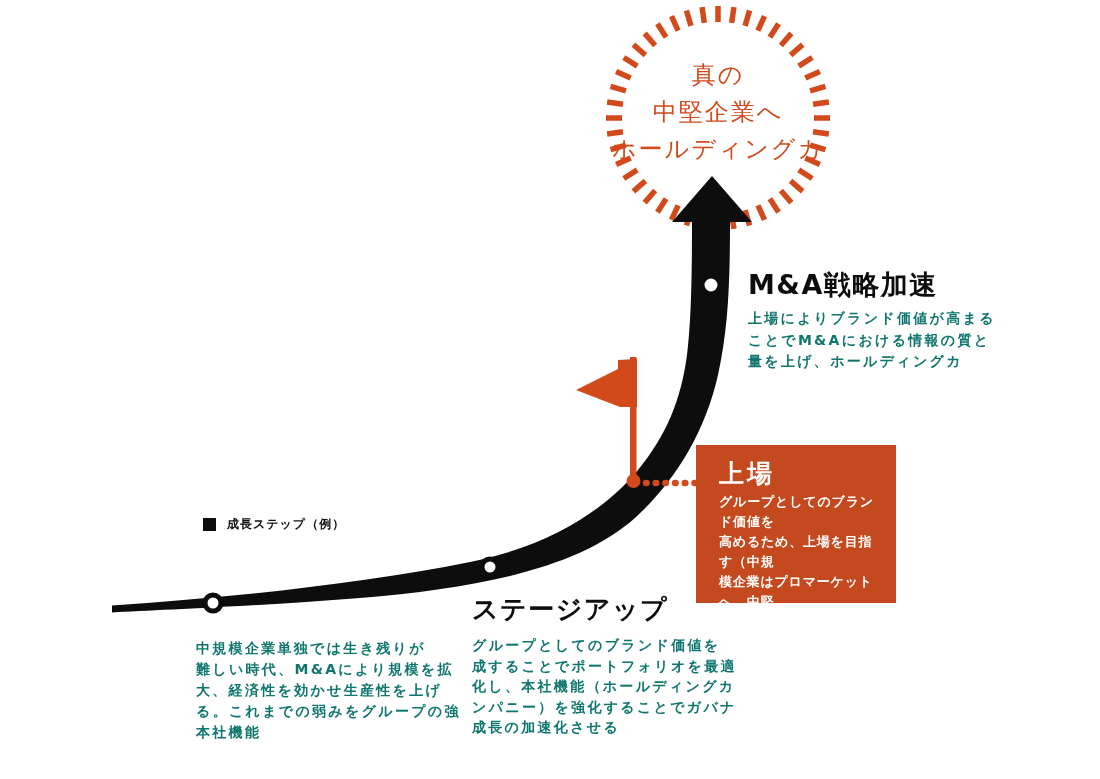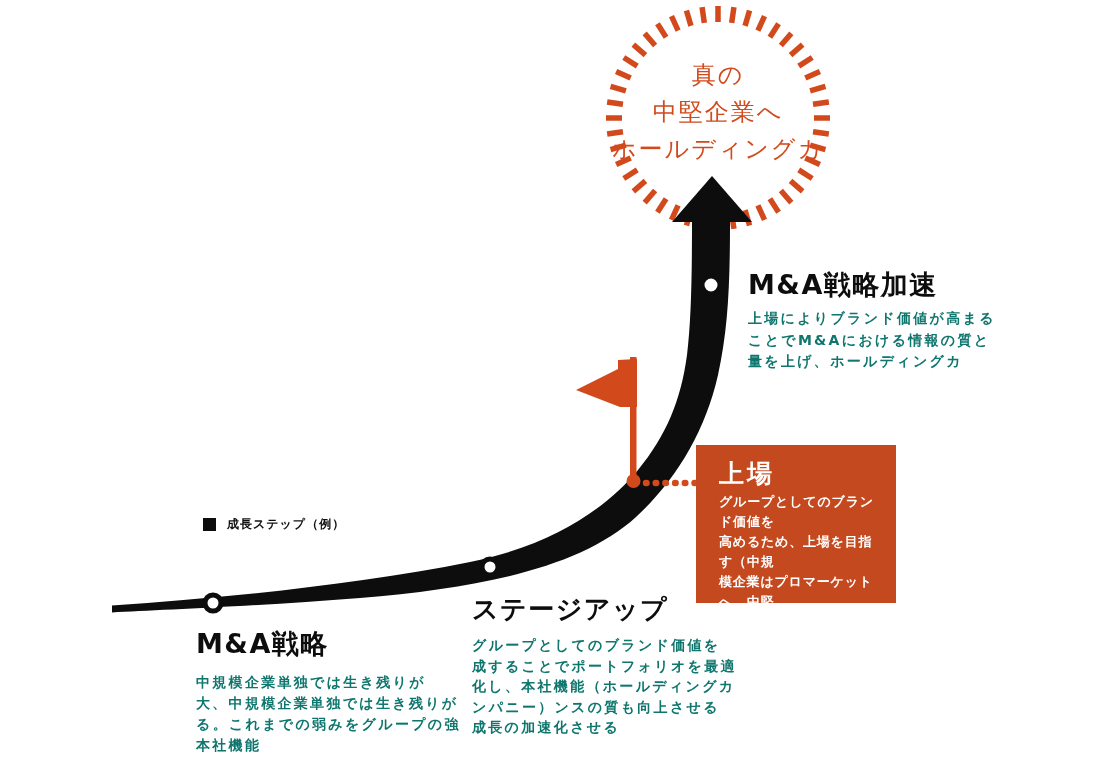"M&A戦略" h2 { html: <h2>M&amp;A戦略</h2> -> none }
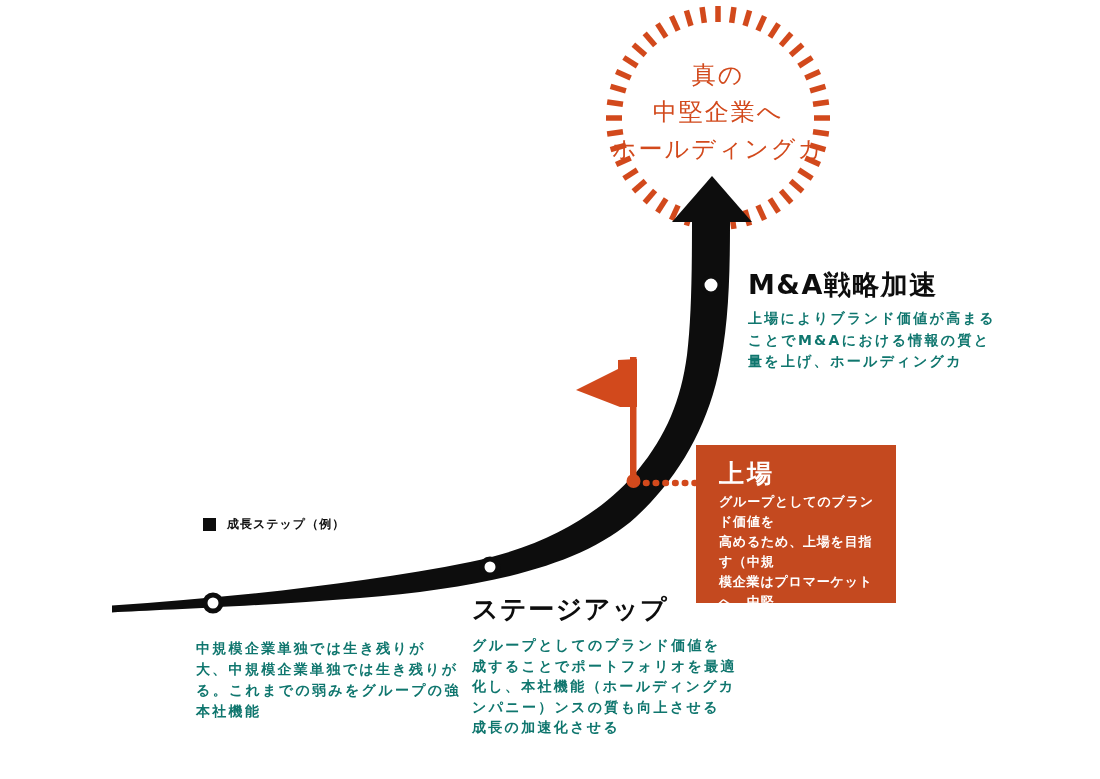"難しい時代、M&Aにより規模を拡" div { html: none -> <div>難しい時代、M&amp;Aにより規模を拡</div> }
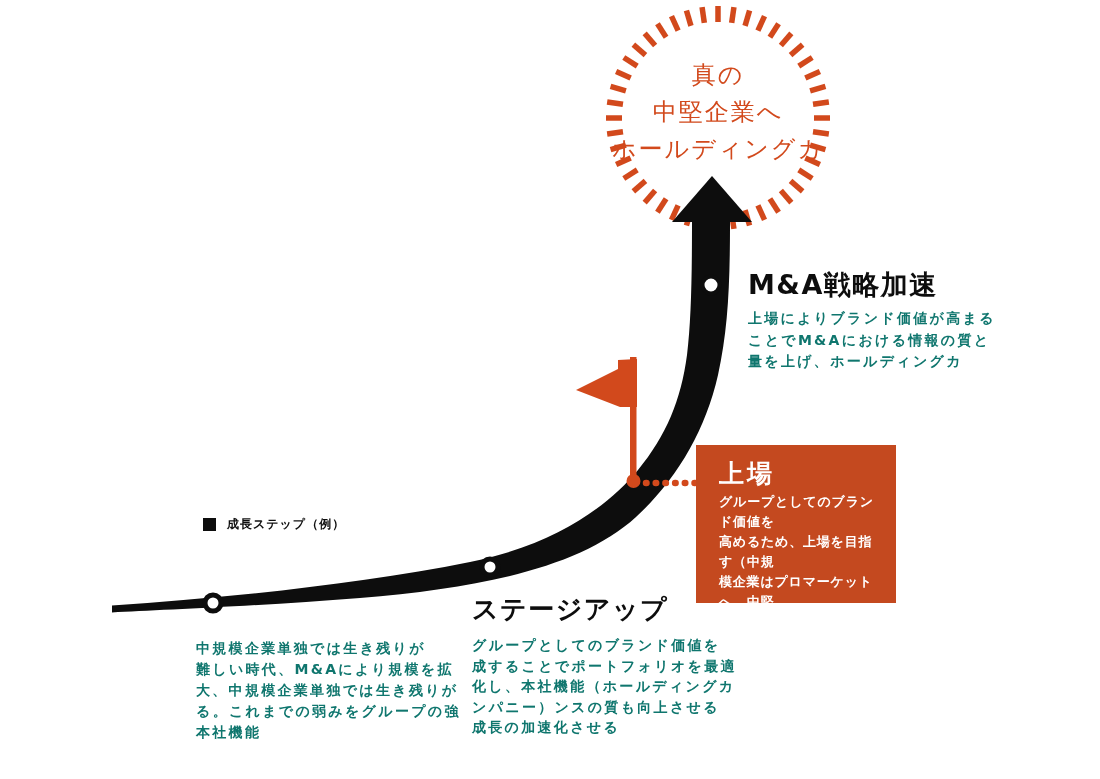"大、中規模企業単独では生き残りが" div { text: 中規模企業単独では生き残りが -> 経済性を効かせ生産性を上げ }
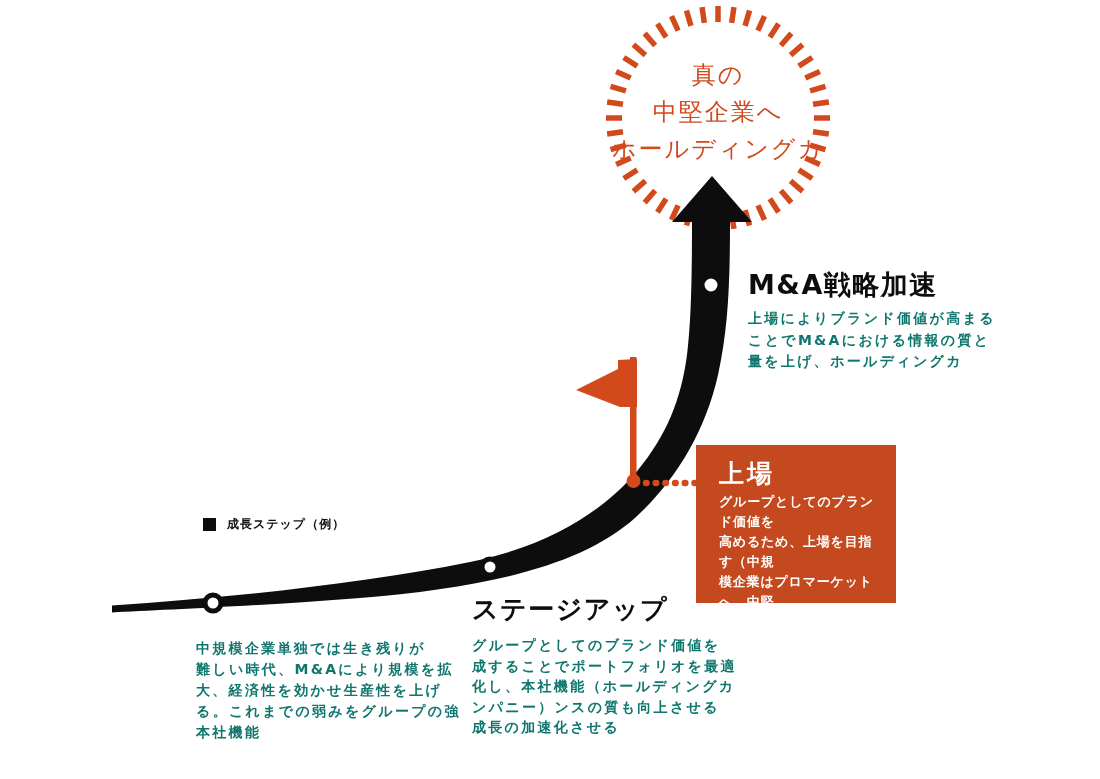"ンパニー）ンスの質も向上させる" div { text: ンスの質も向上させる -> を強化することでガバナ }
